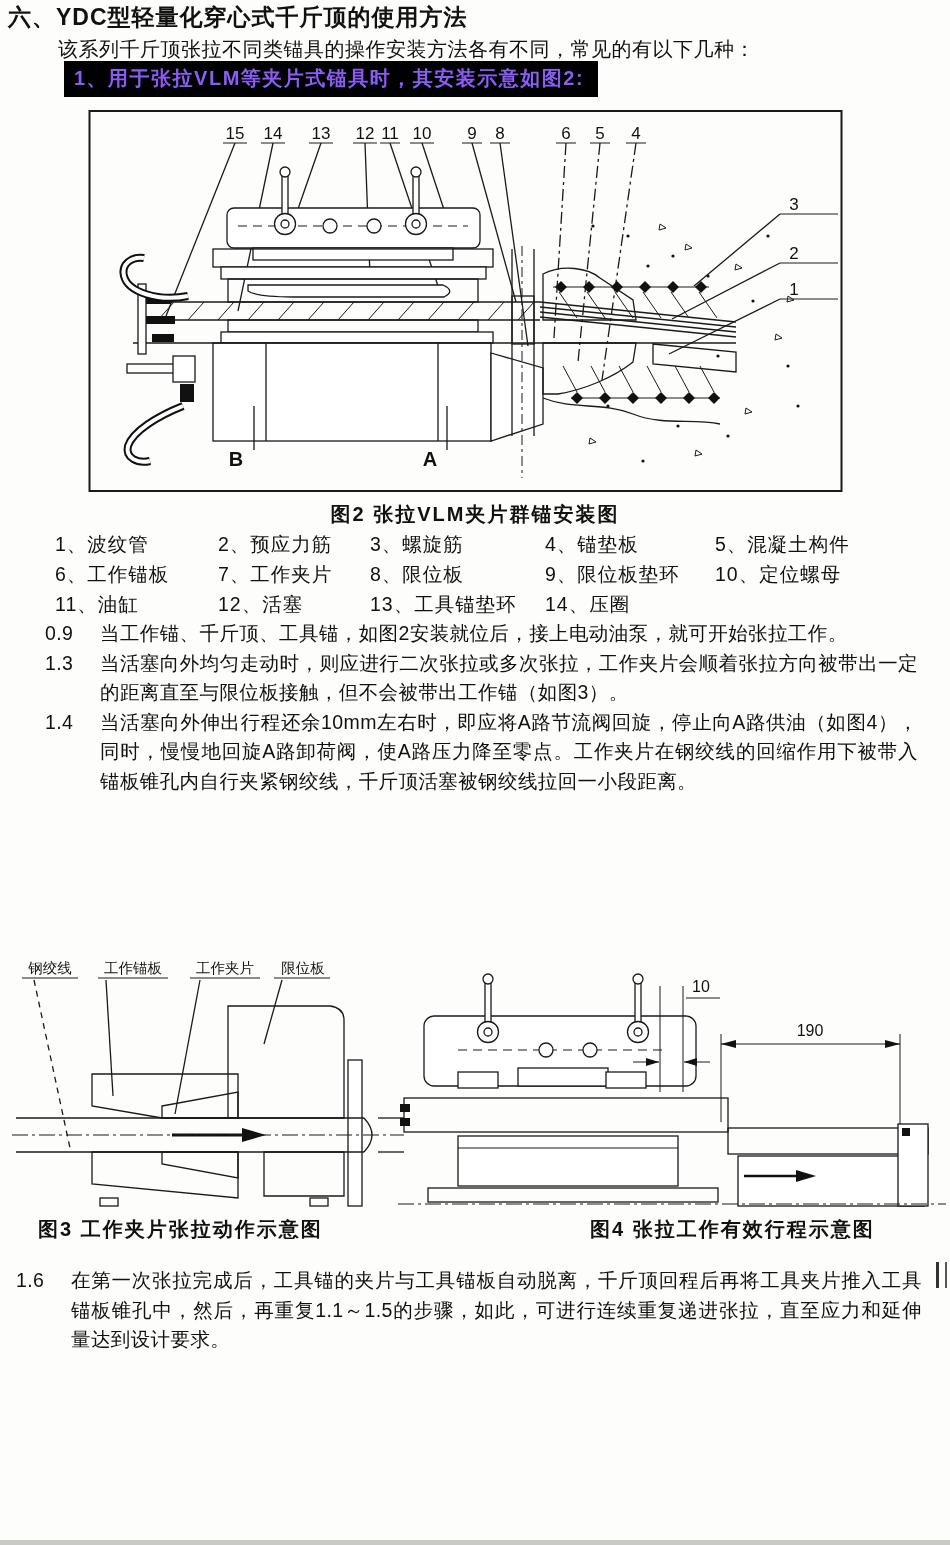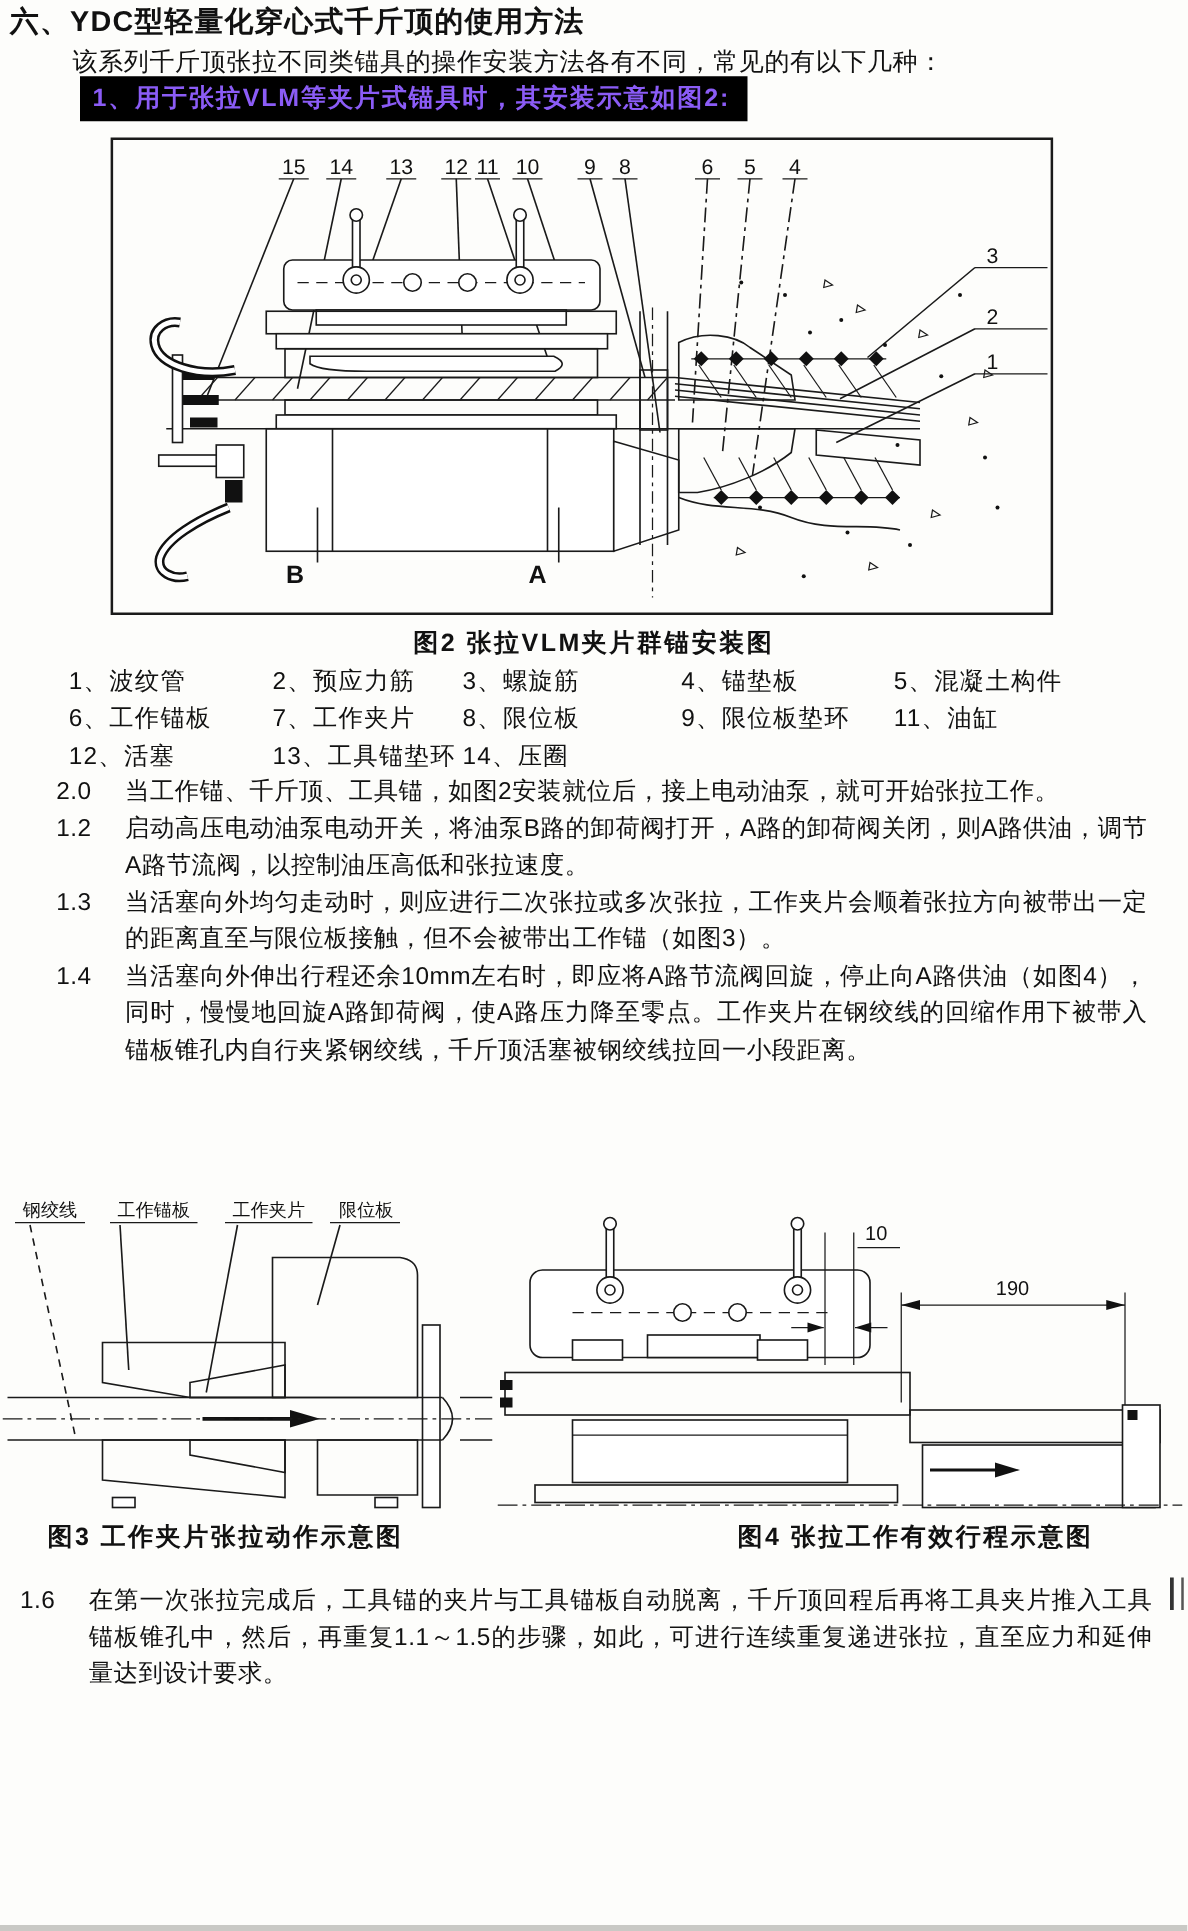"10、定位螺母" span { html: none -> <span>10、定位螺母</span> }
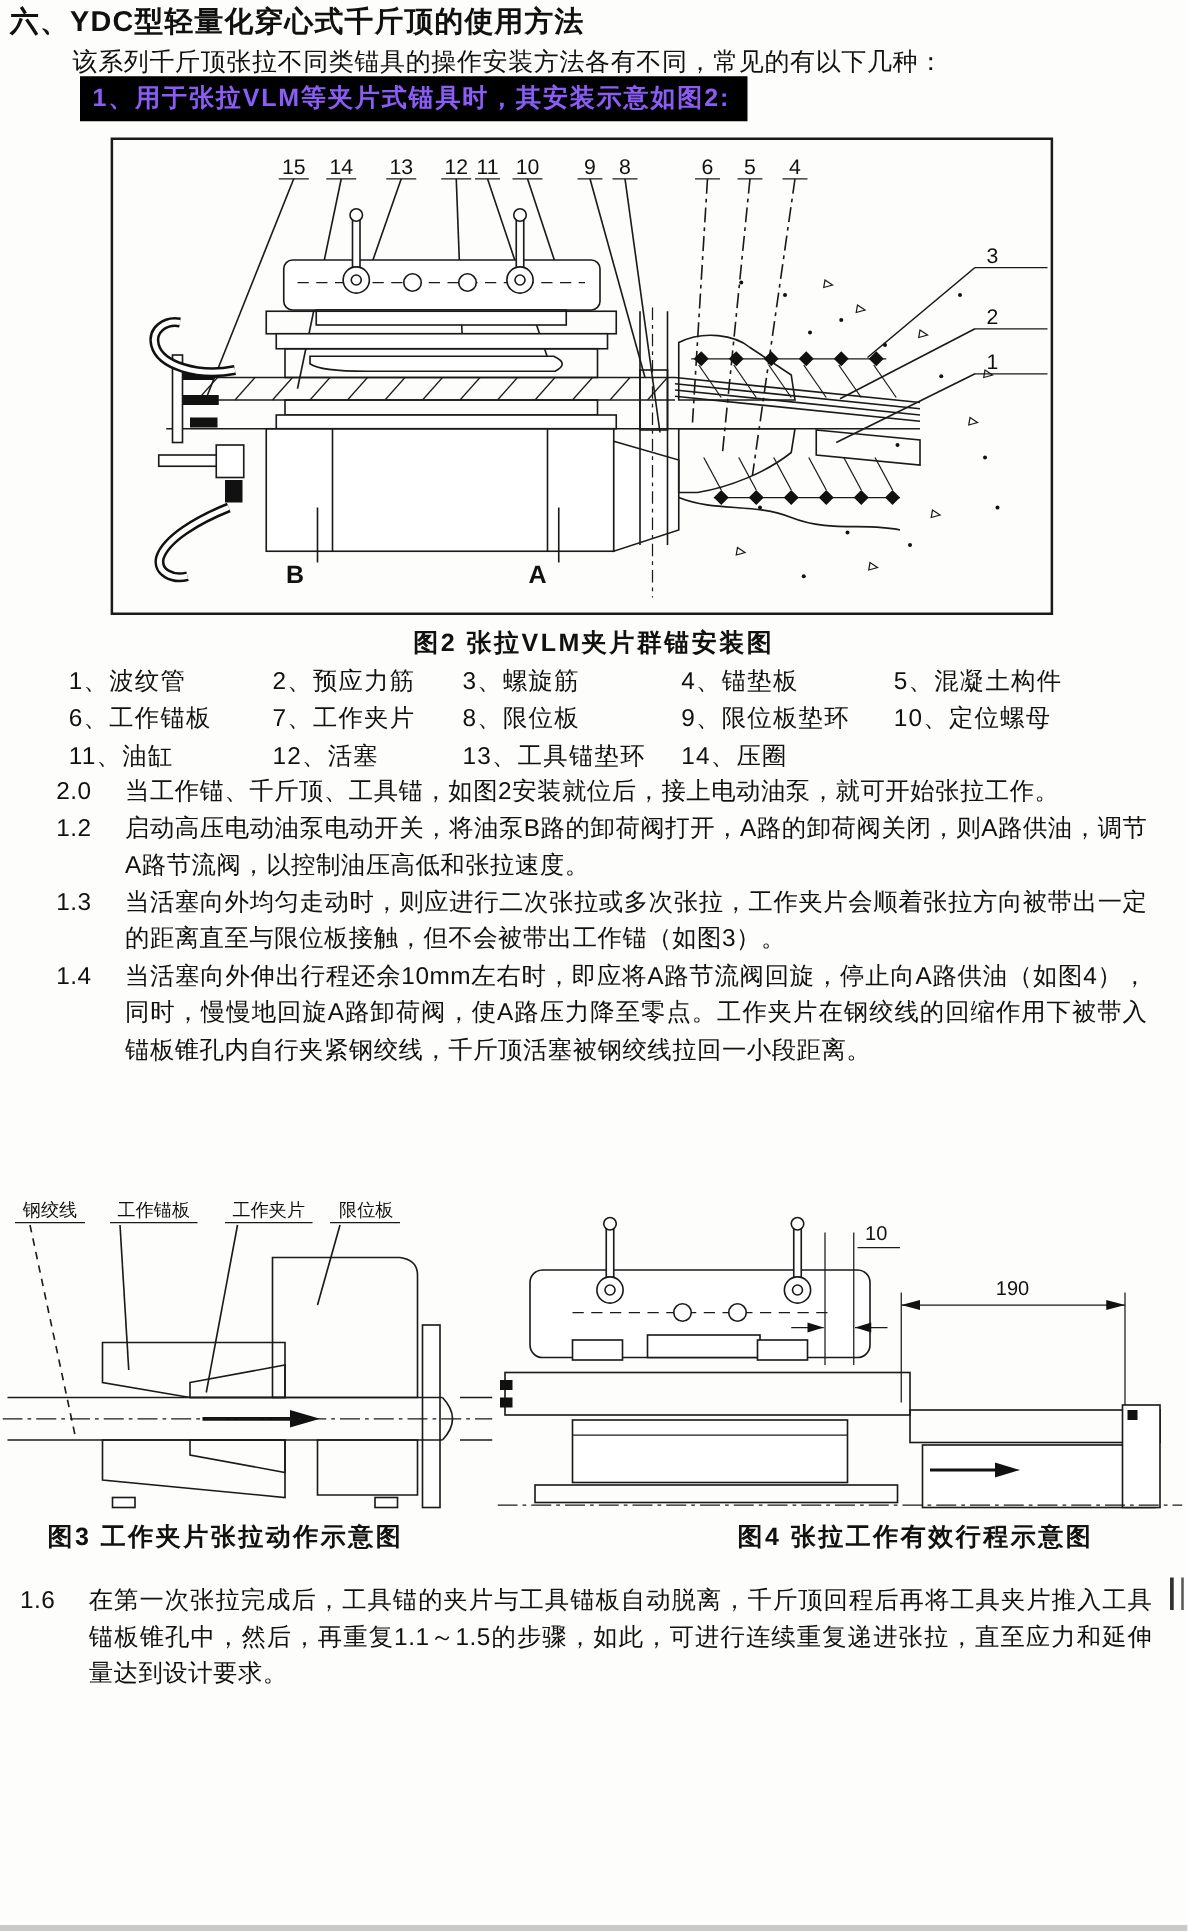"2.0" span.num { text: 2.0 -> 0.9 }
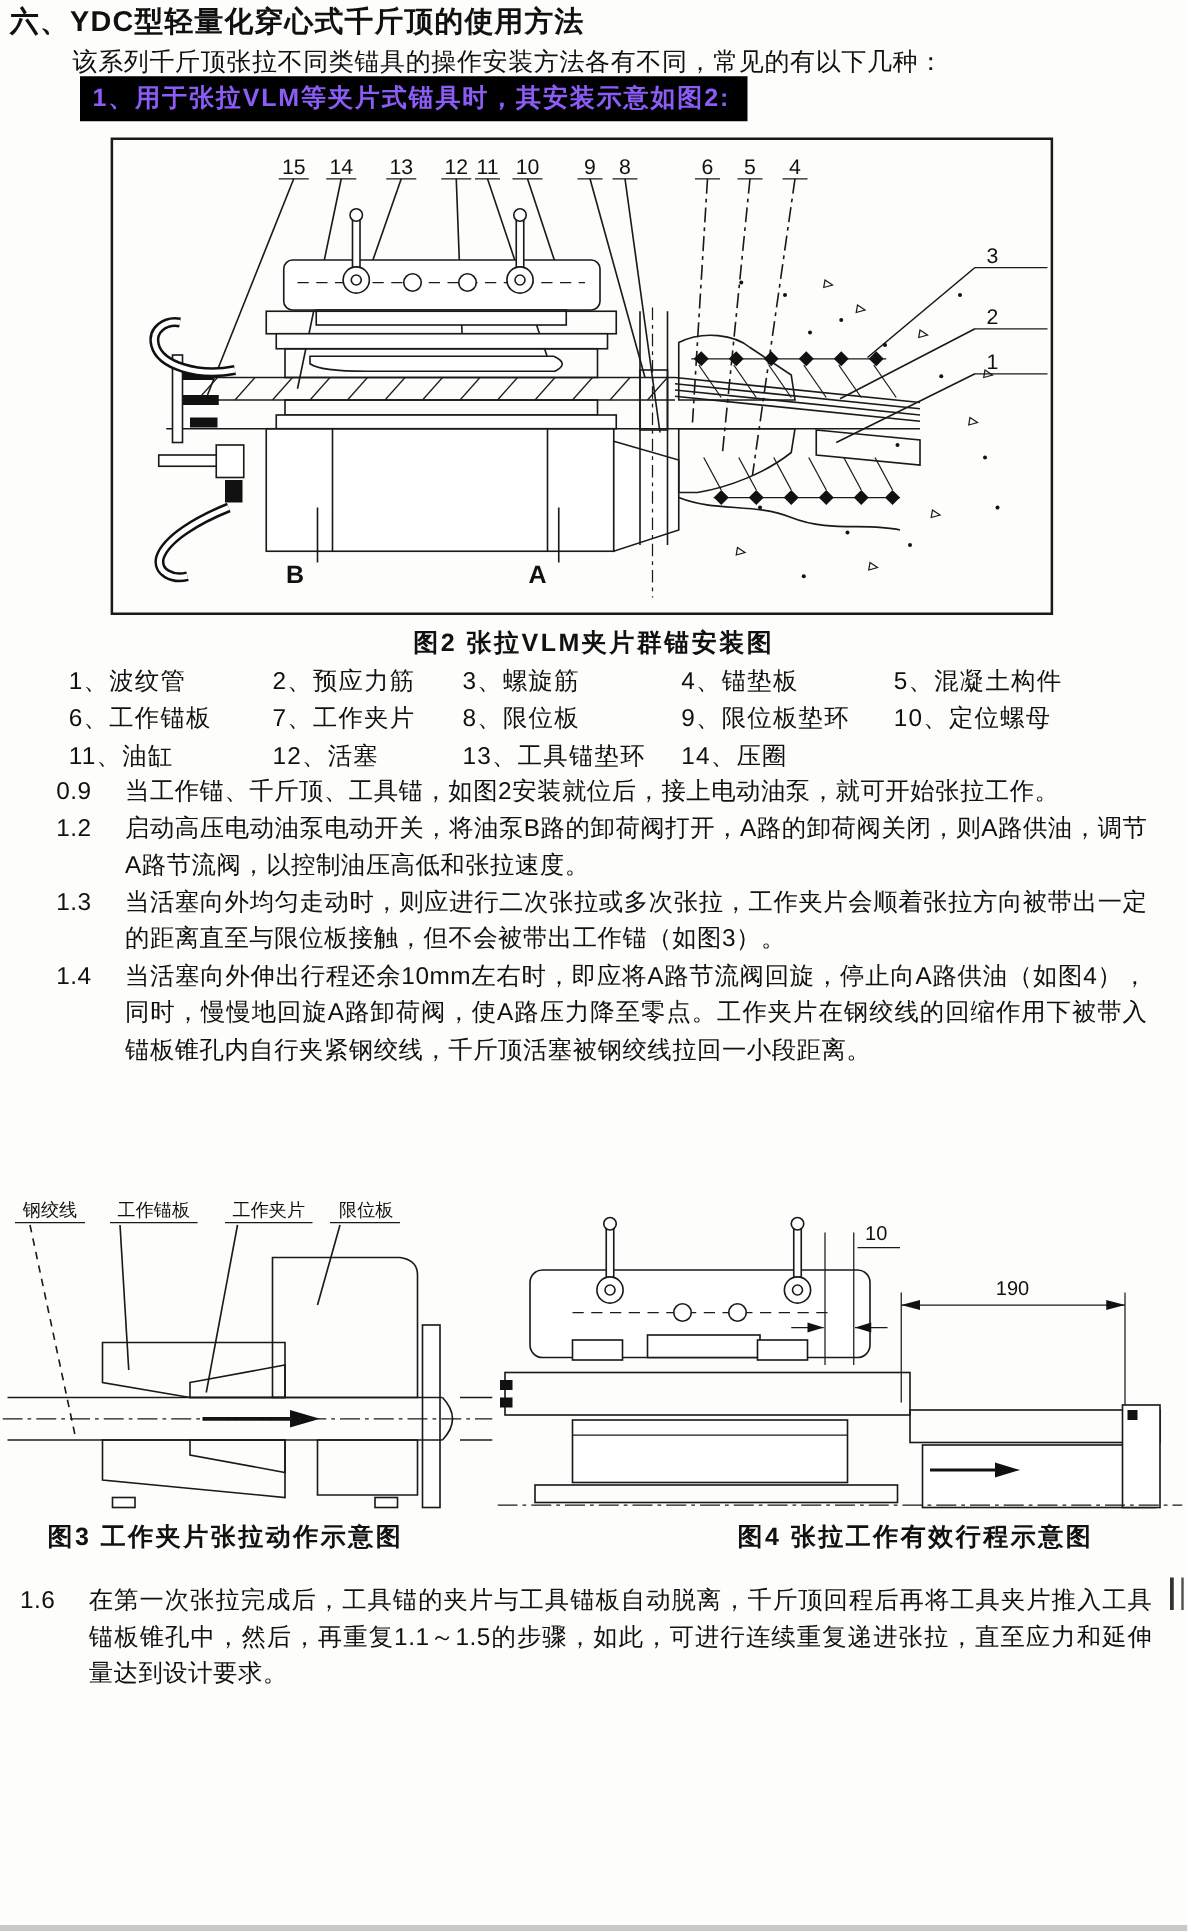"1.2" div.step { html: <div> <span>1.2</span> <span>启动高压电动油泵电动开关，将油泵B路的卸荷阀打开，A路的卸荷阀关闭，则A路供油，调节A路节流阀，以控制油压高低和张拉速度。</span> </div> -> none }
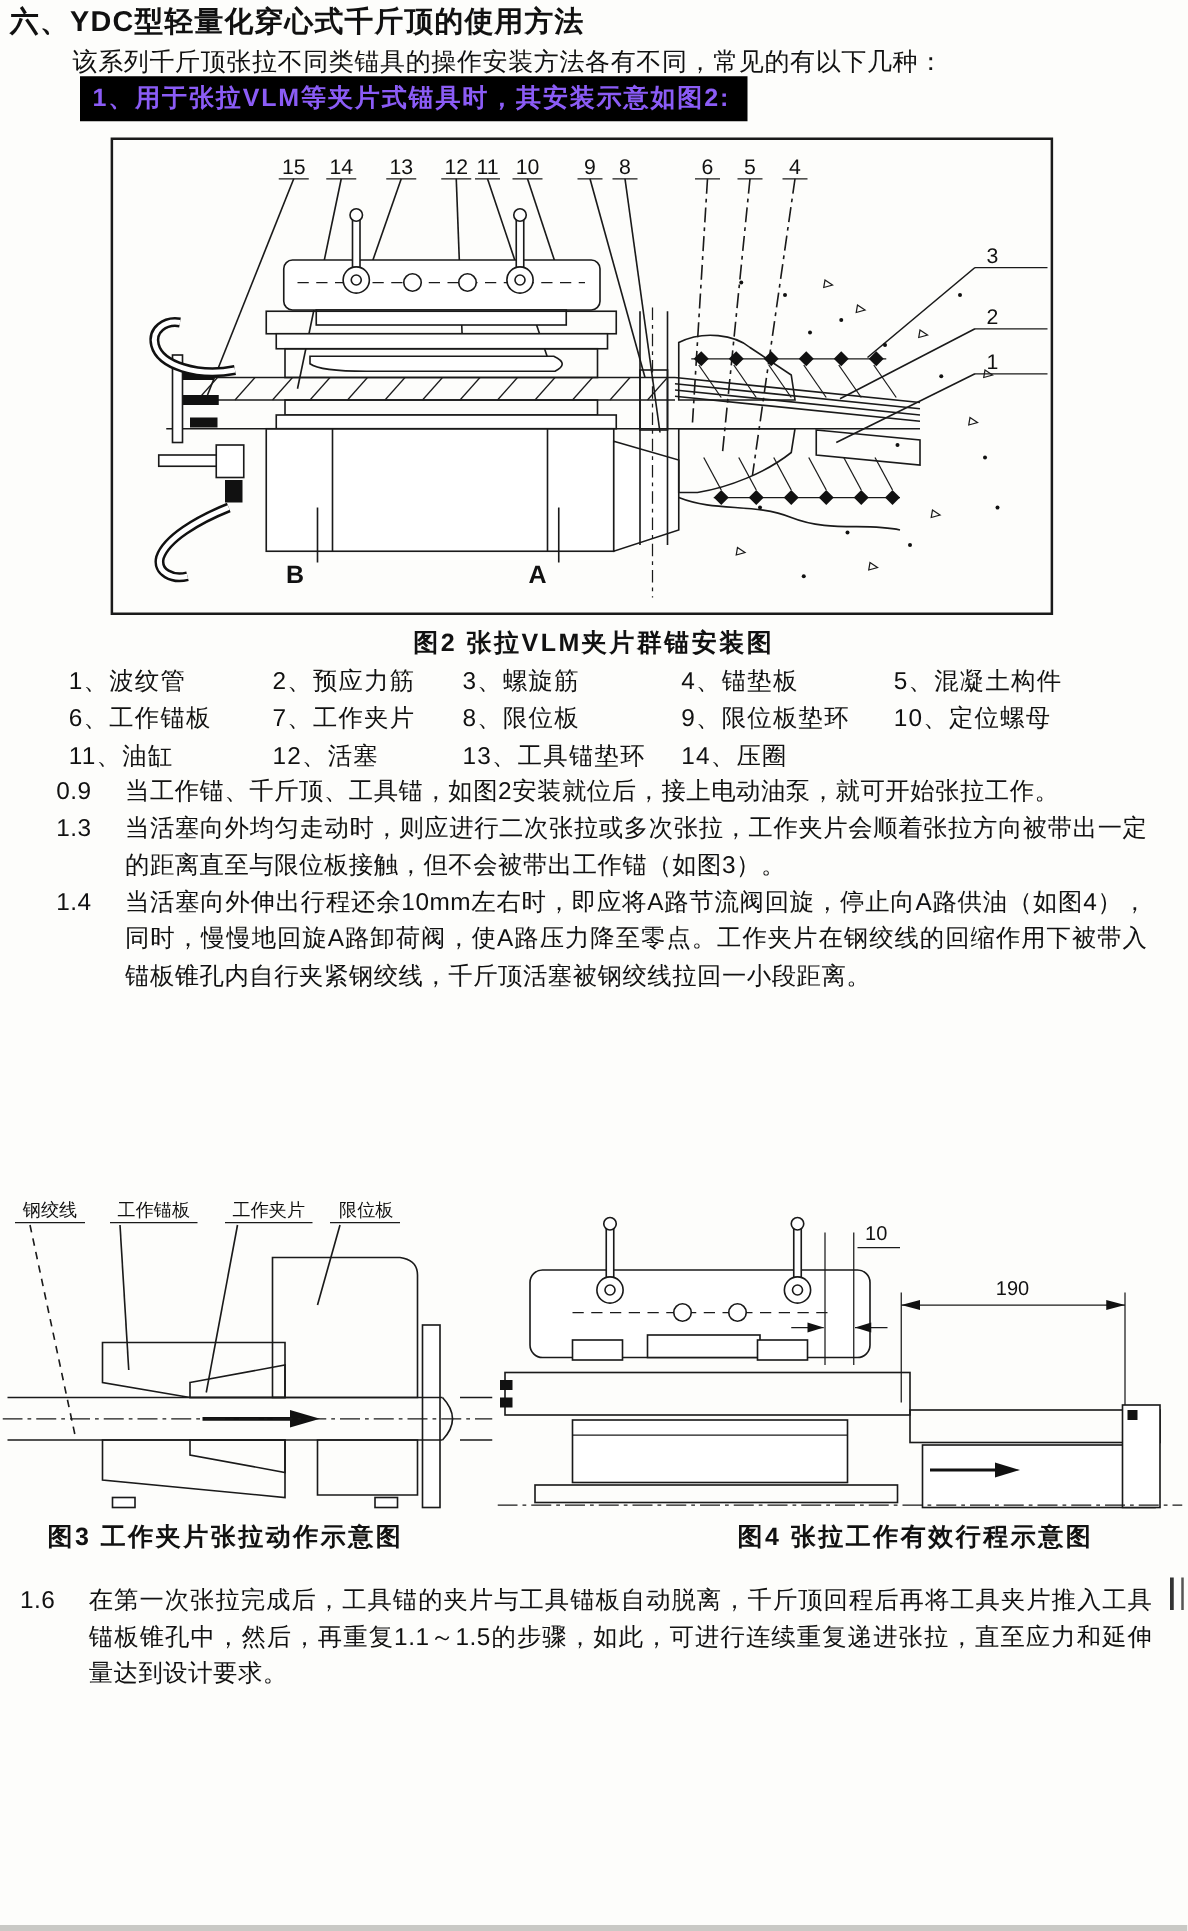"钢绞线" div.abs { left: 2px -> 12px }
